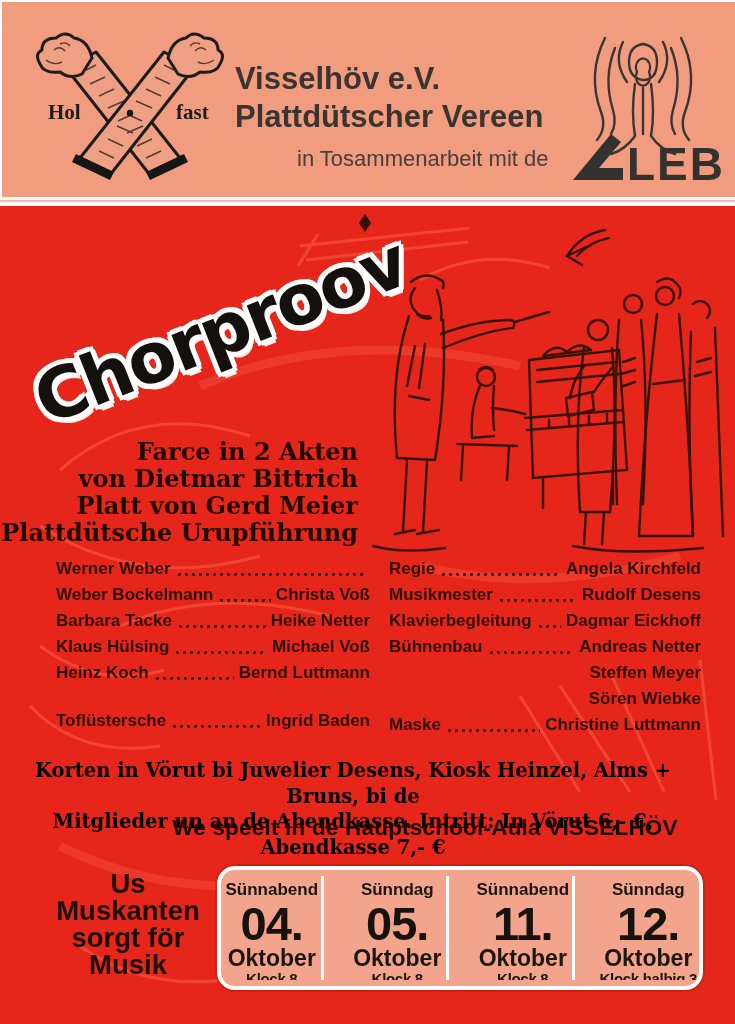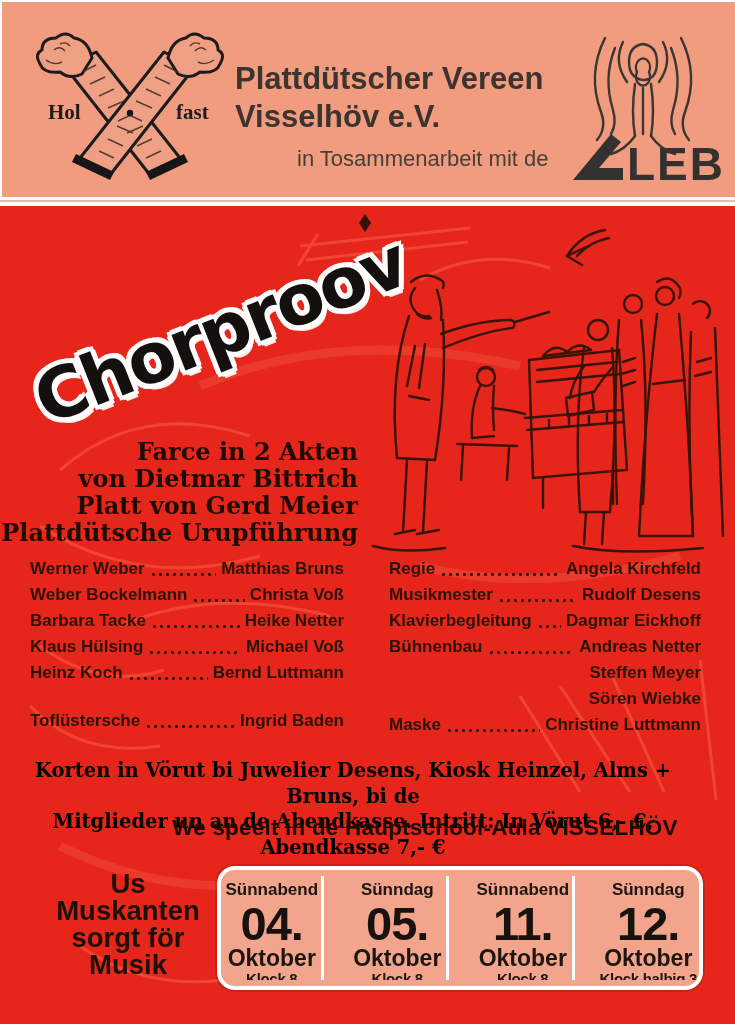"Plattdütscher Vereen" div.org-line { order: before "Visselhöv e.V." -> after "Visselhöv e.V." }
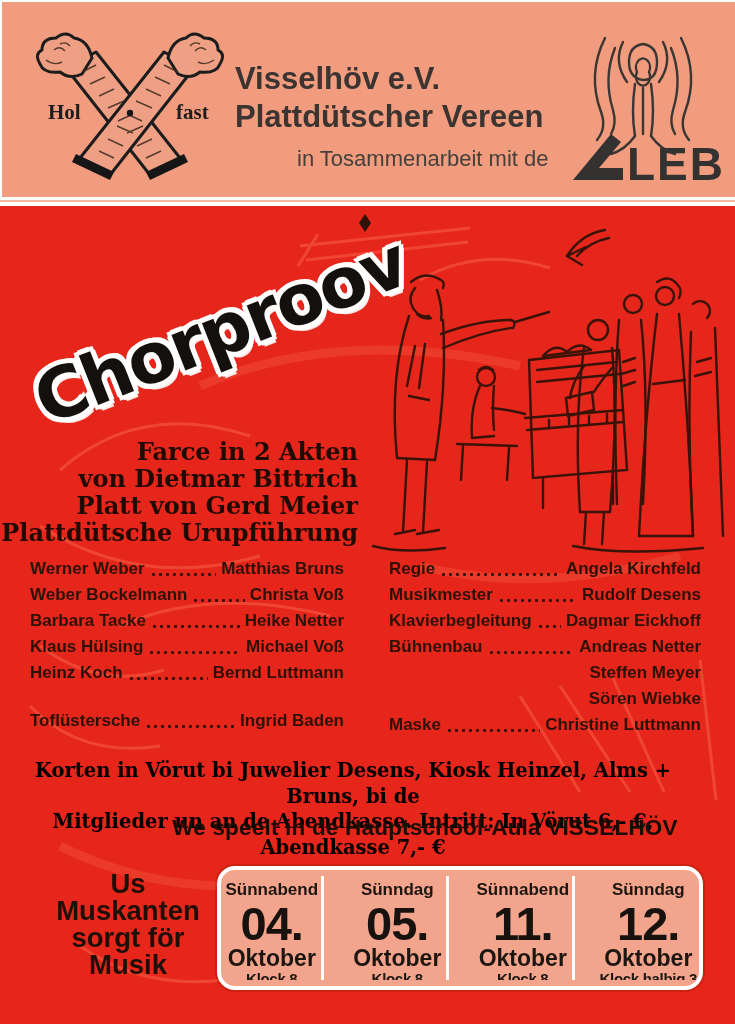"Werner Weber" .cast-left { left: 30px -> 56px }
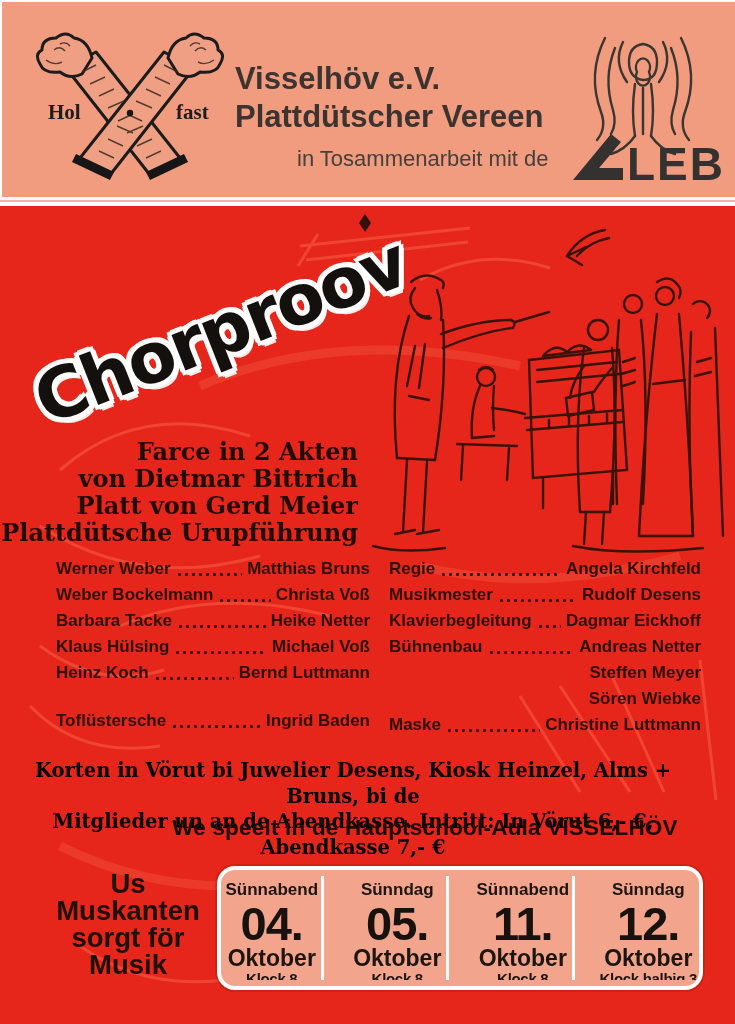"Matthias Bruns" span.nm { html: <span>Matthias Bruns</span> -> none }
